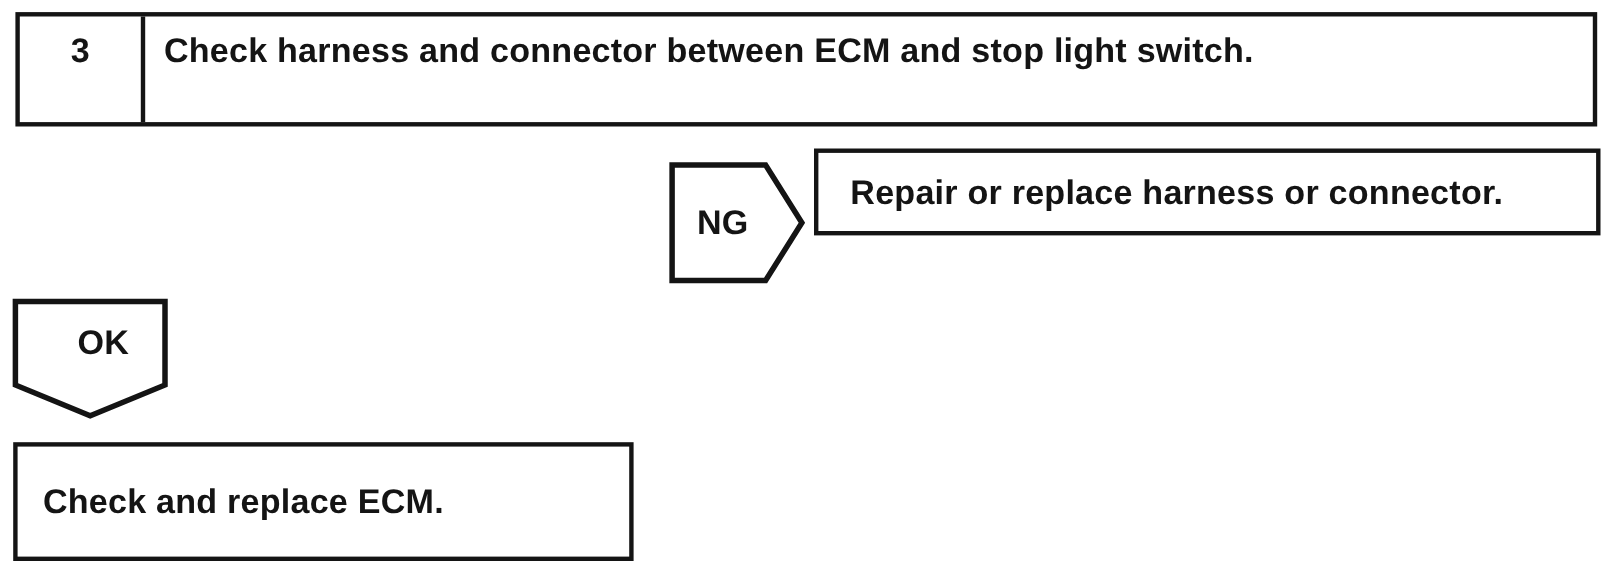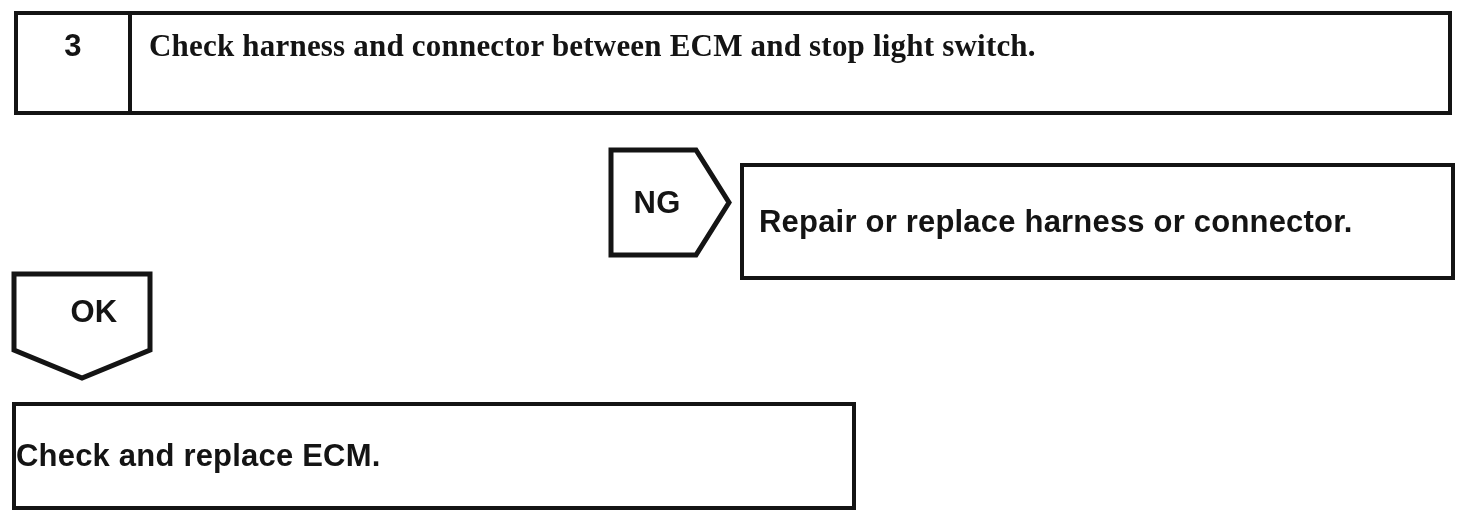"Check harness and connector between" .step-instruction-cell { font-family: Liberation Serif, serif -> none }
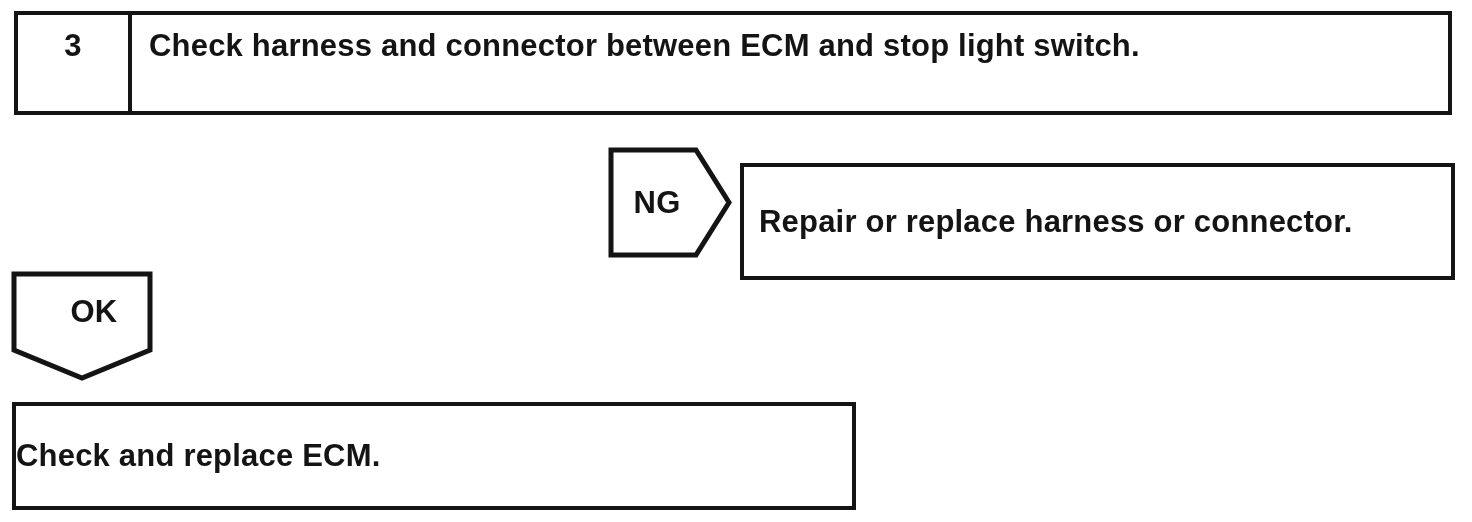"Repair or replace harness or" .ng-result-box { height: 117px -> 79px; padding-left: 15px -> 29px; top: 163px -> 135px }
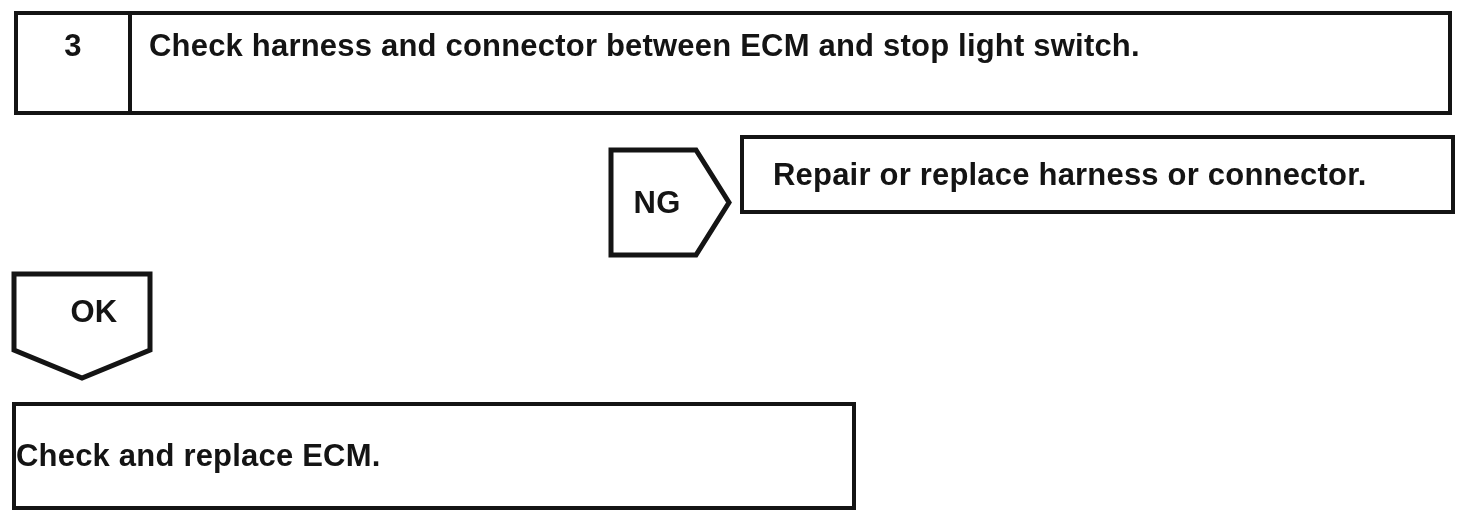"Check and replace ECM." .ok-result-box { padding-left: none -> 23px; width: 844px -> 564px }
